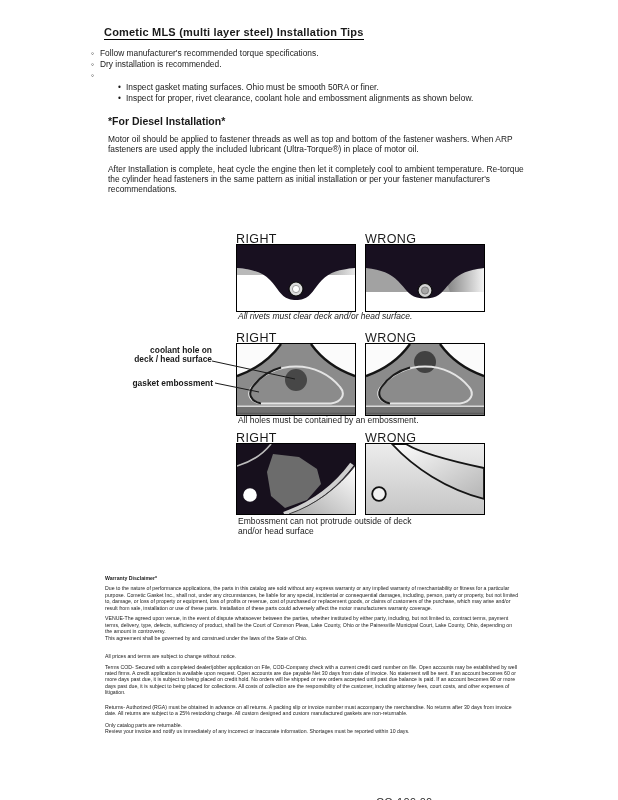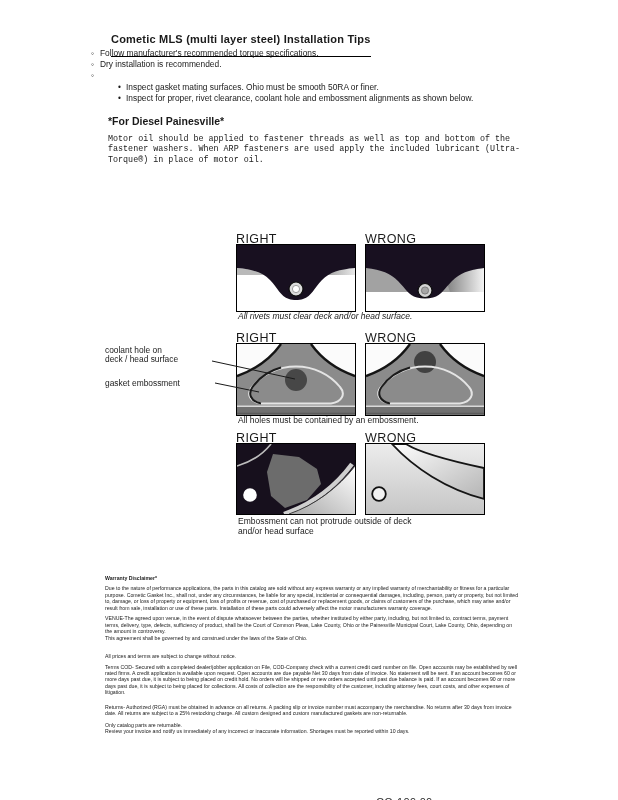"Cometic MLS (multi layer steel)" .title { margin: 7px -> 0; padding-bottom: 11px -> 1px }
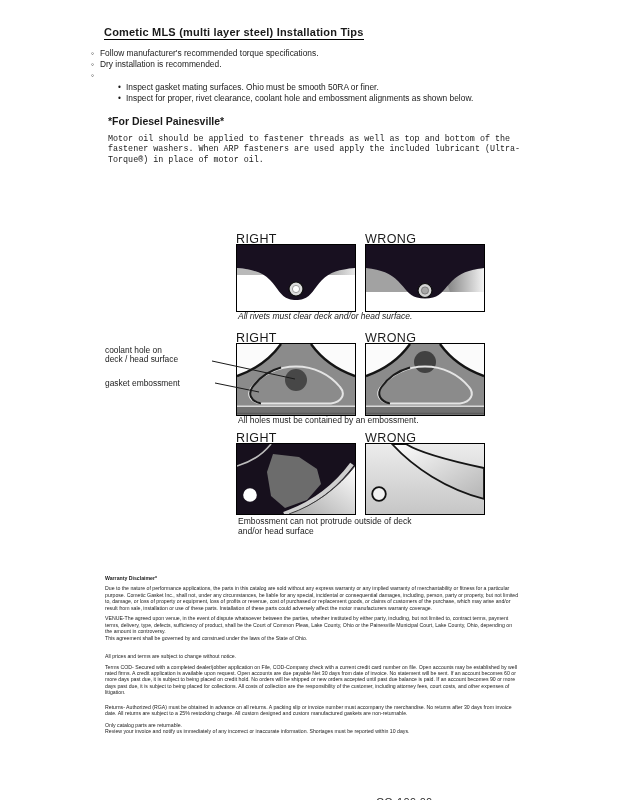"*For Diesel Painesville*" h2 { text: Painesville -> Installation }
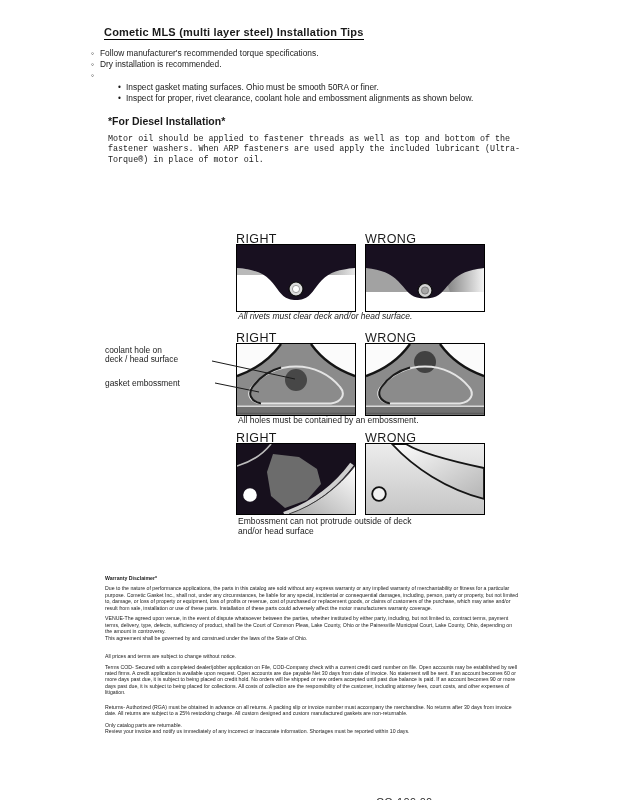"Motor oil should be applied" .diesel p { font-family: Liberation Mono, monospace -> none }
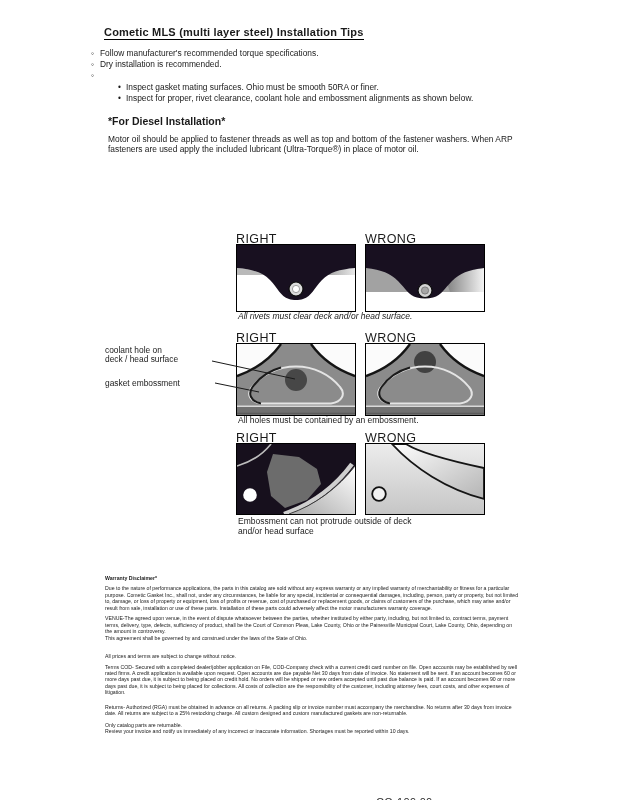"After Installation is complete, heat" p { html: none -> <p>After Installation is complete, heat cycle the engine then let it completely cool to ambient temperature. Re-torque the cylinder head fasteners in the same pattern as initial installation or per your fastener manufacturer's recommendations.</p> }
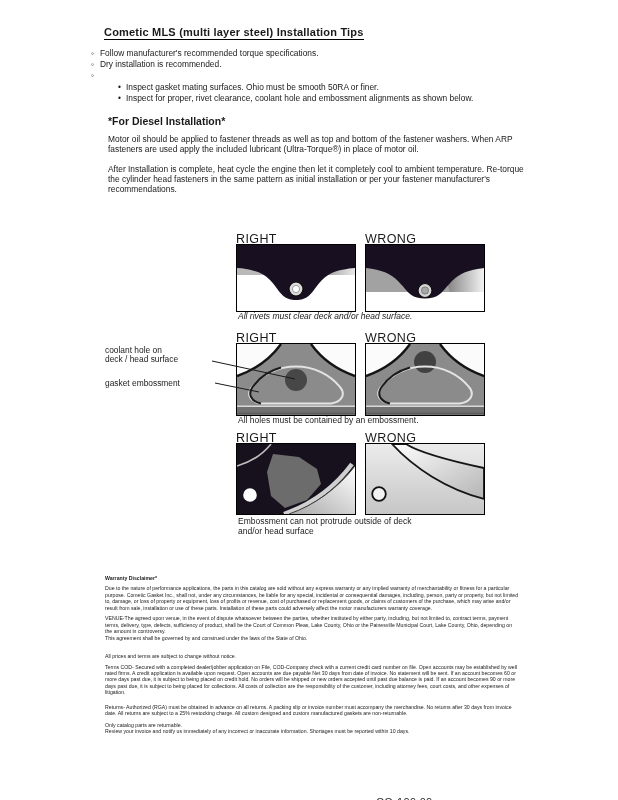"coolant hole on" .side-label { font-weight: none -> bold; text-align: none -> right }
